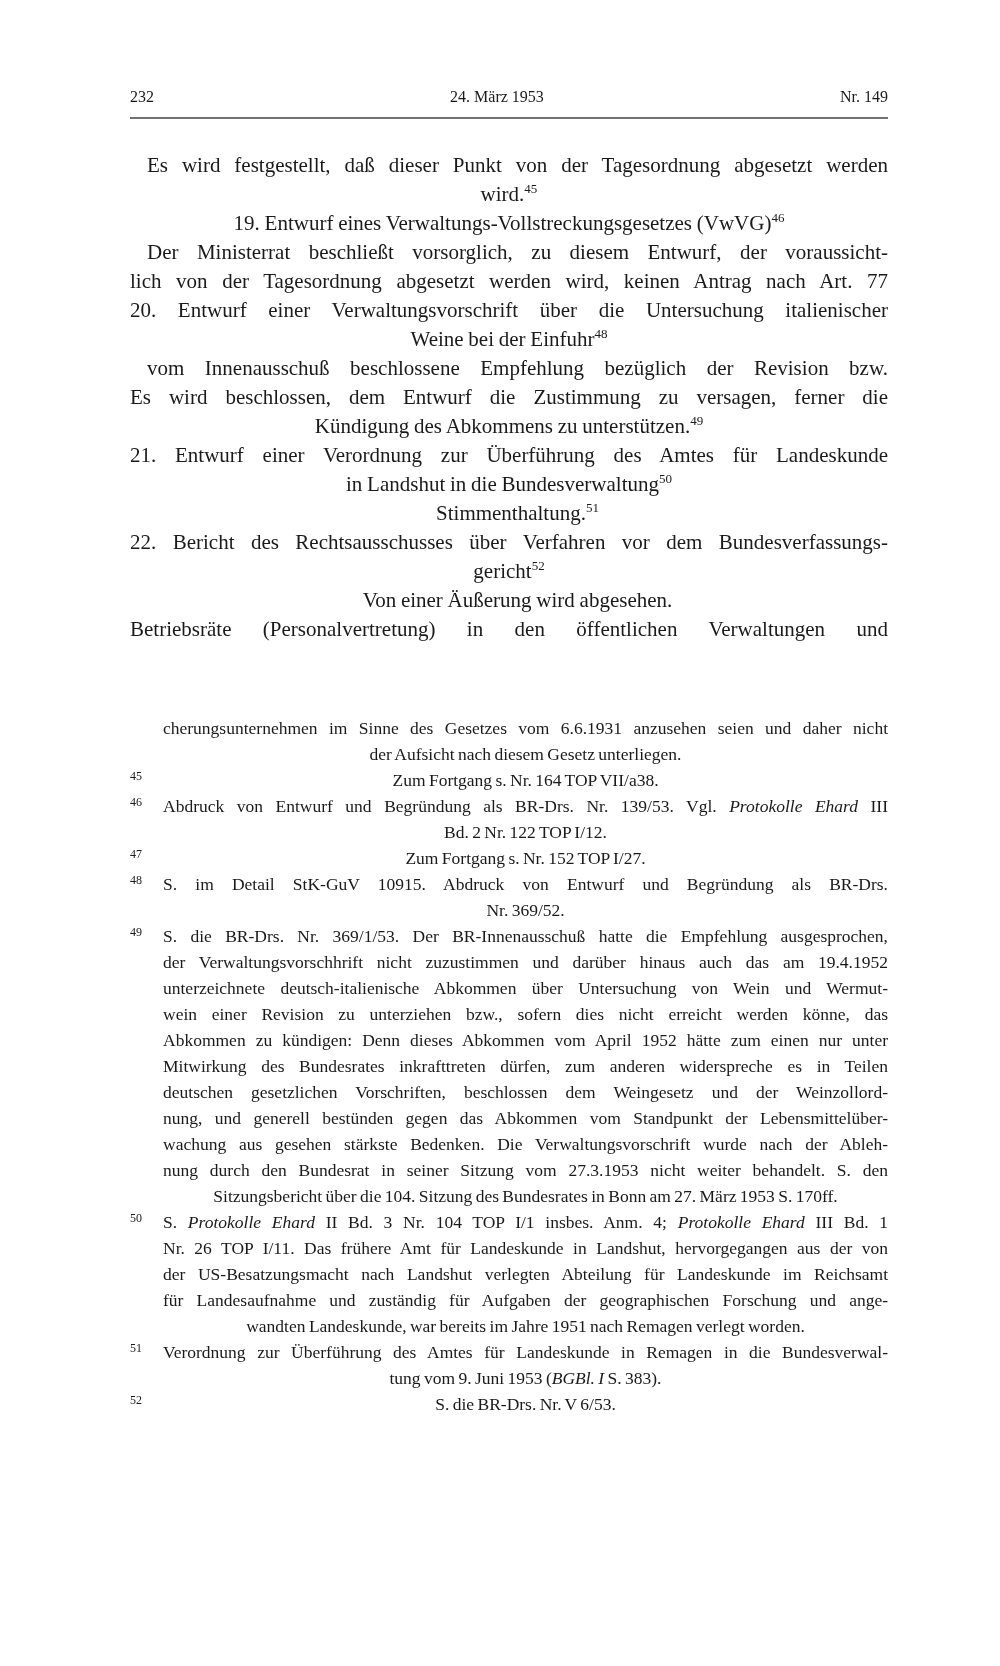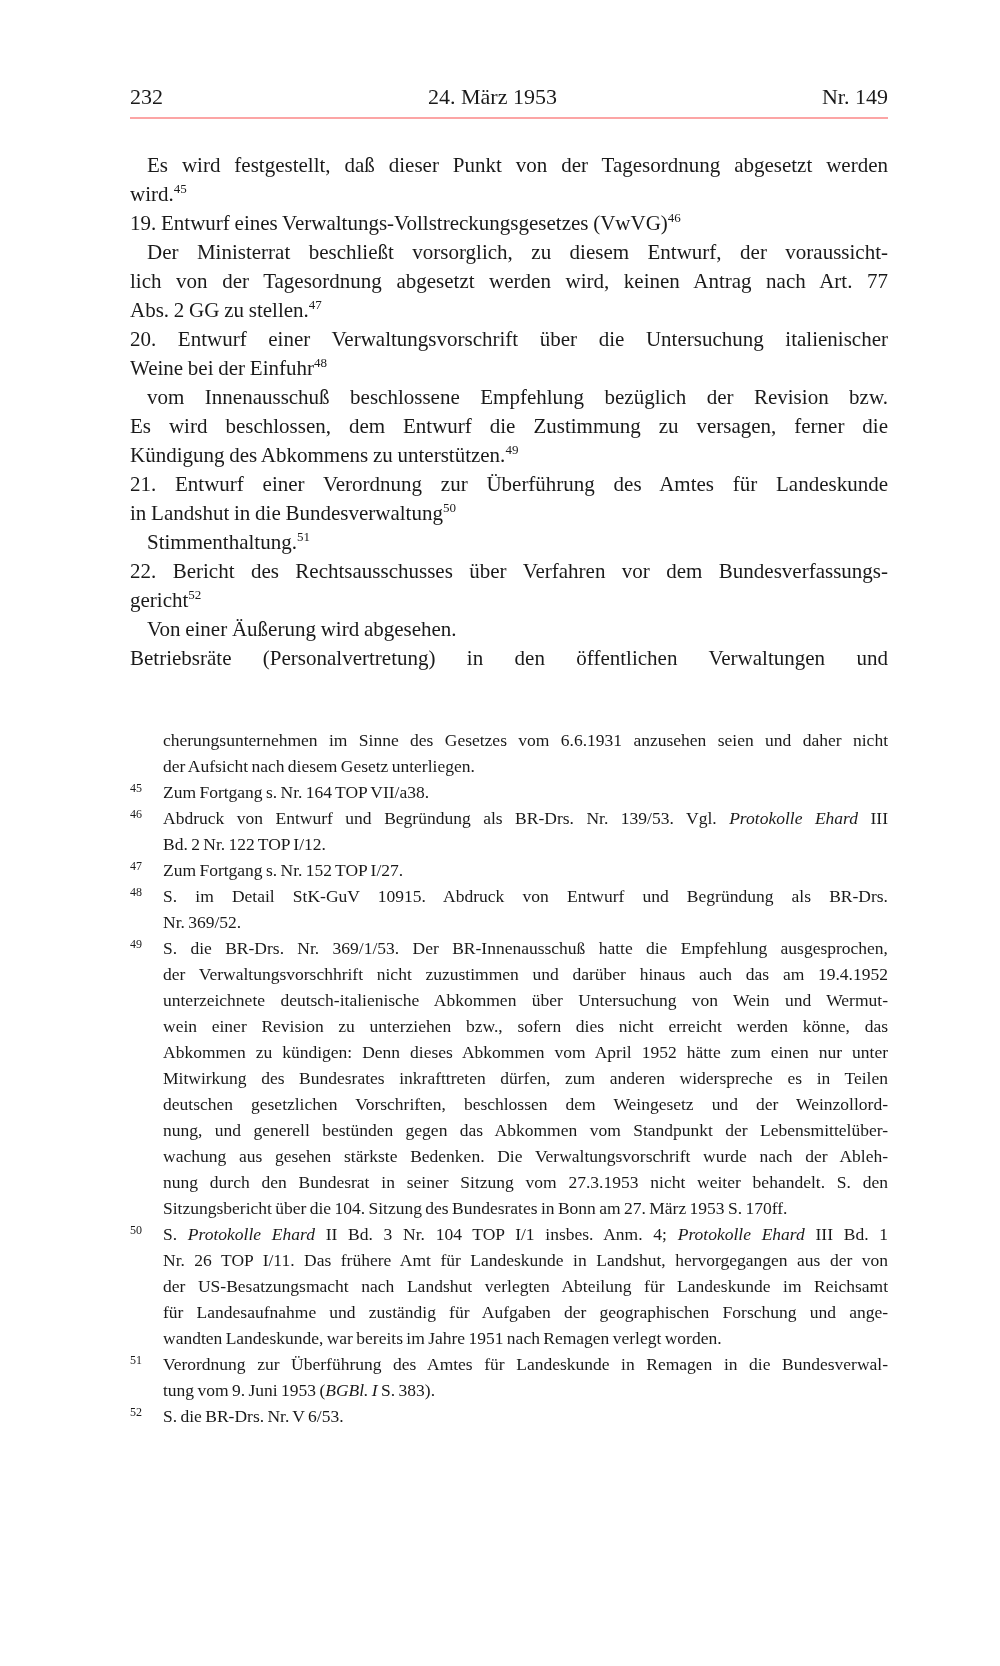"232" .running-header { border-bottom: 2px solid #fca5a5 -> 2px solid #737373; font-size: 22px -> 16px }
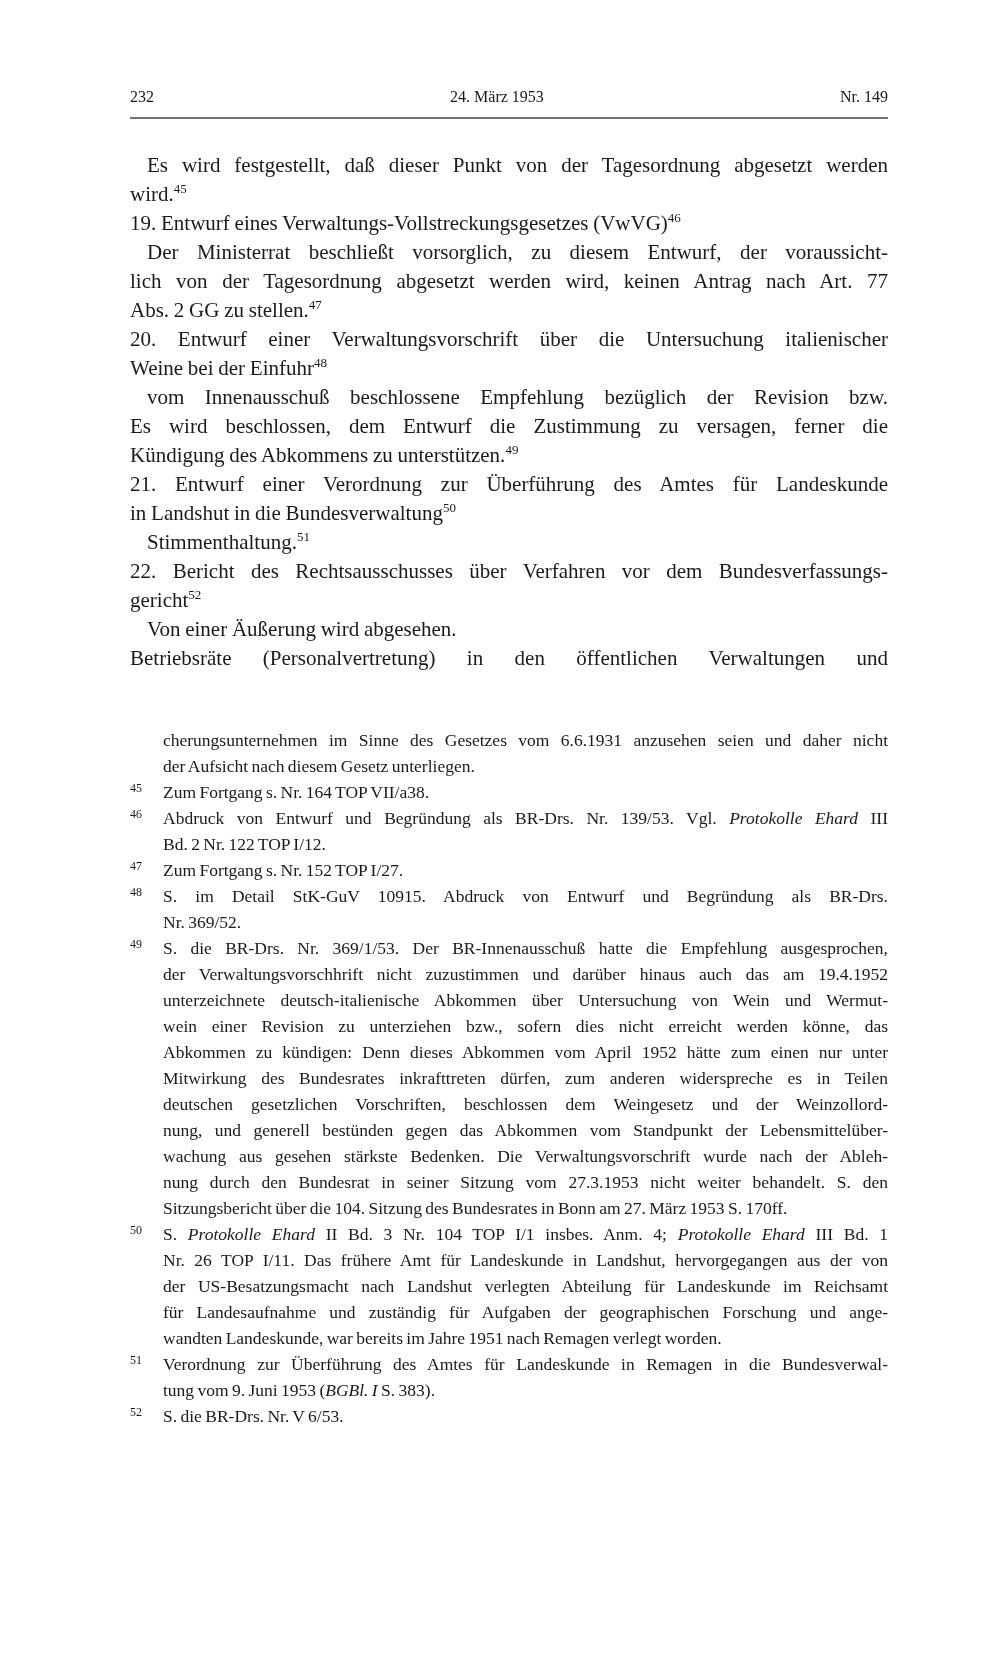"wird.45" .line { text-align: left -> center }
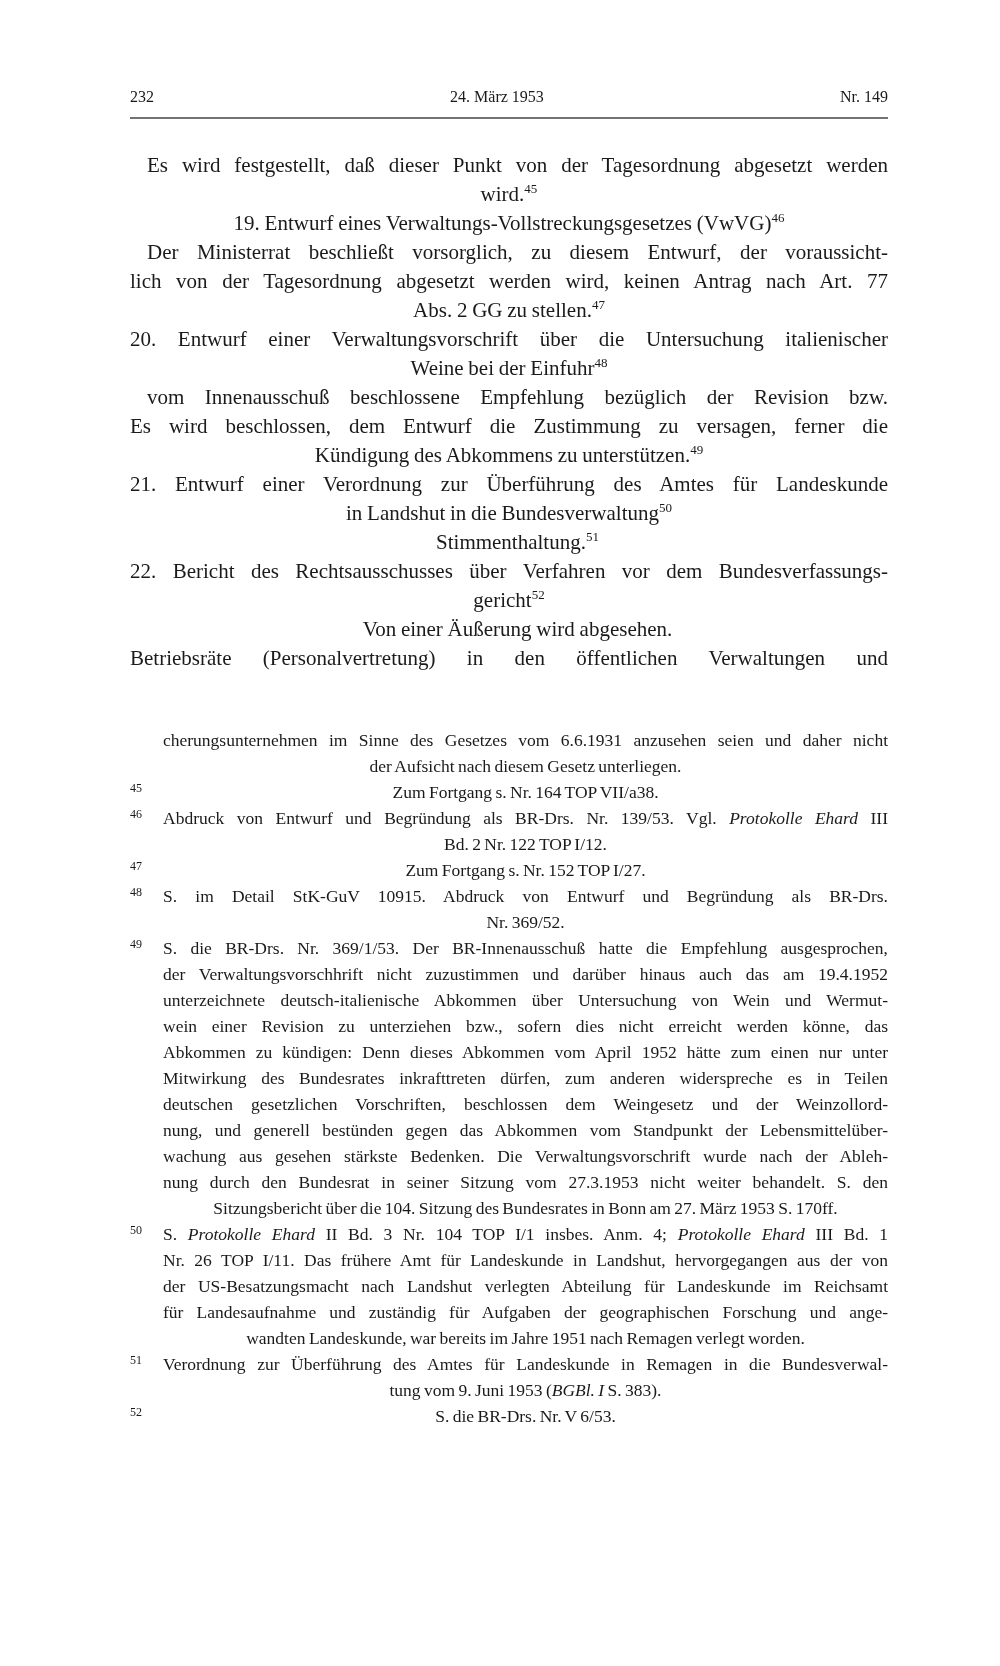"Abs. 2 GG zu stellen.47" div.line { html: <div><span>Abs. 2 GG zu stellen.</span><sup>47</sup></div> -> none }
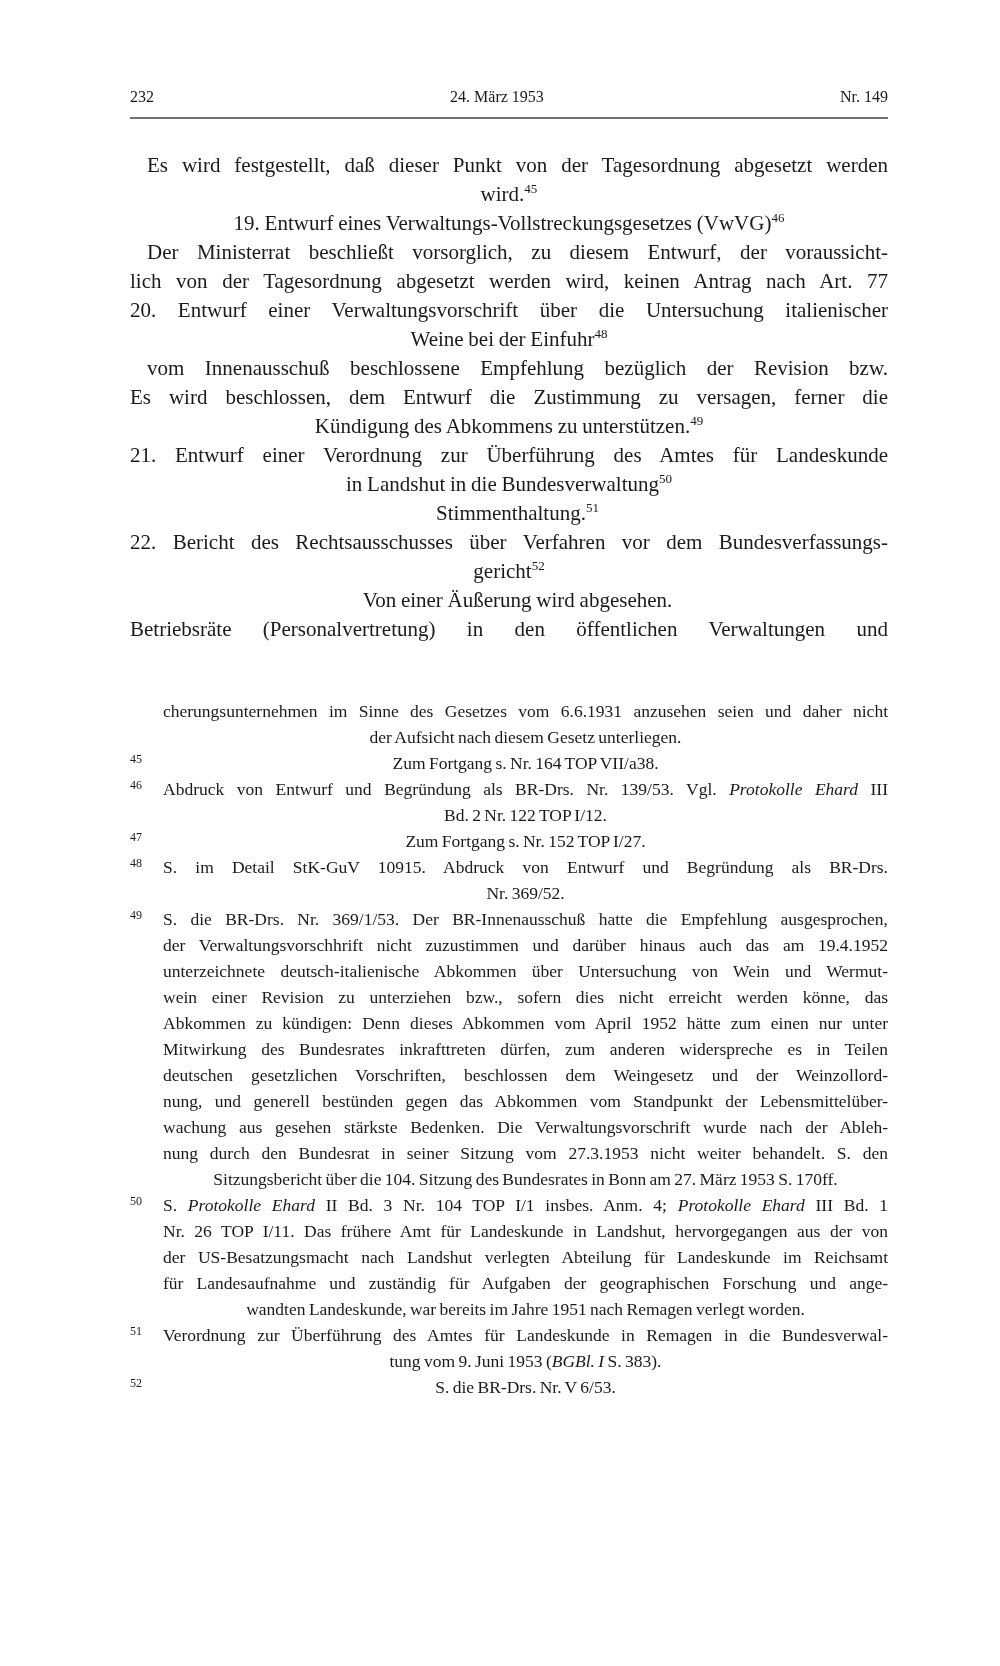"cherungsunternehmen im Sinne des" .footnotes { margin-top: 54px -> 71px }
